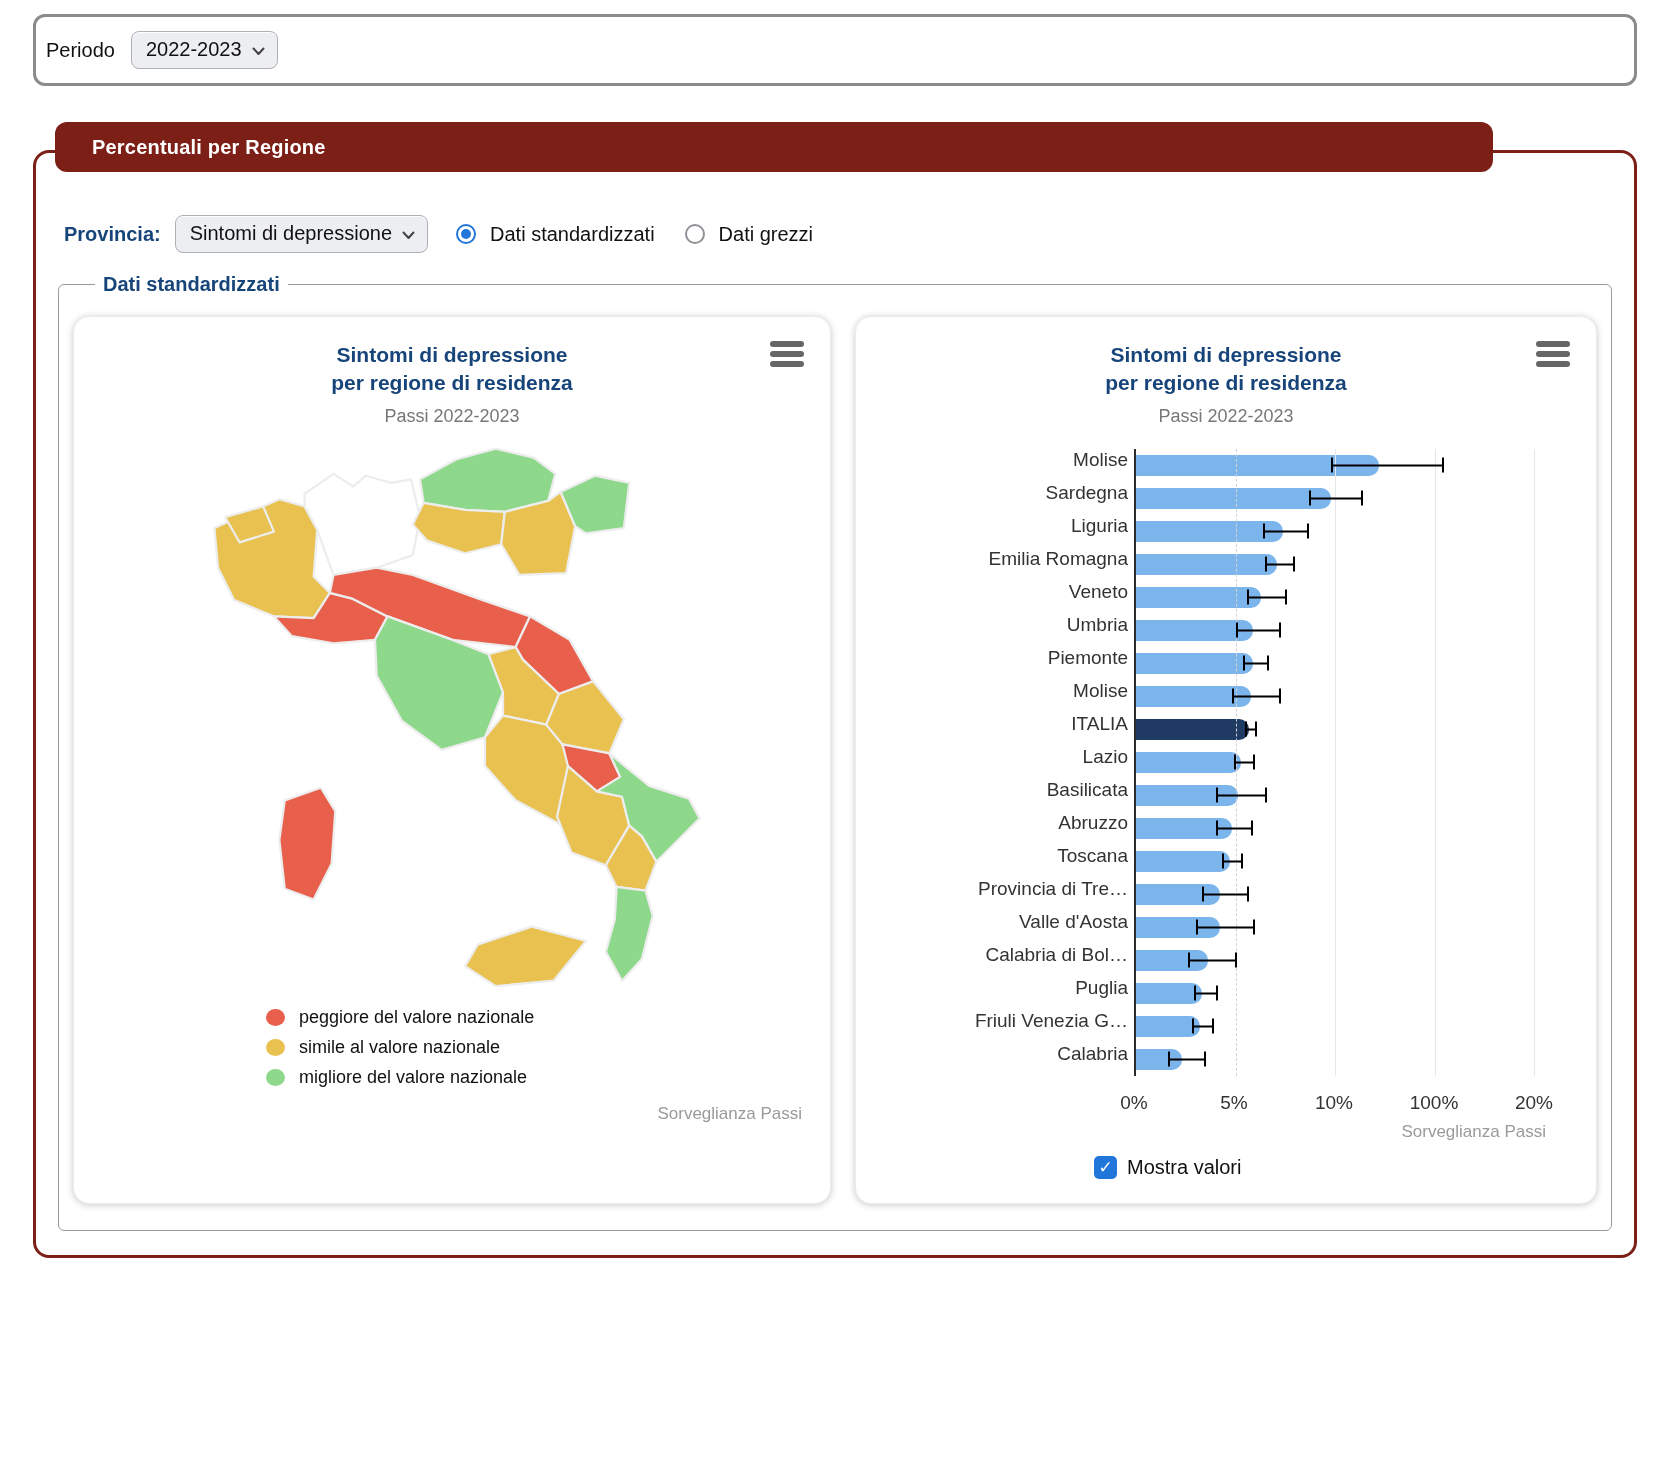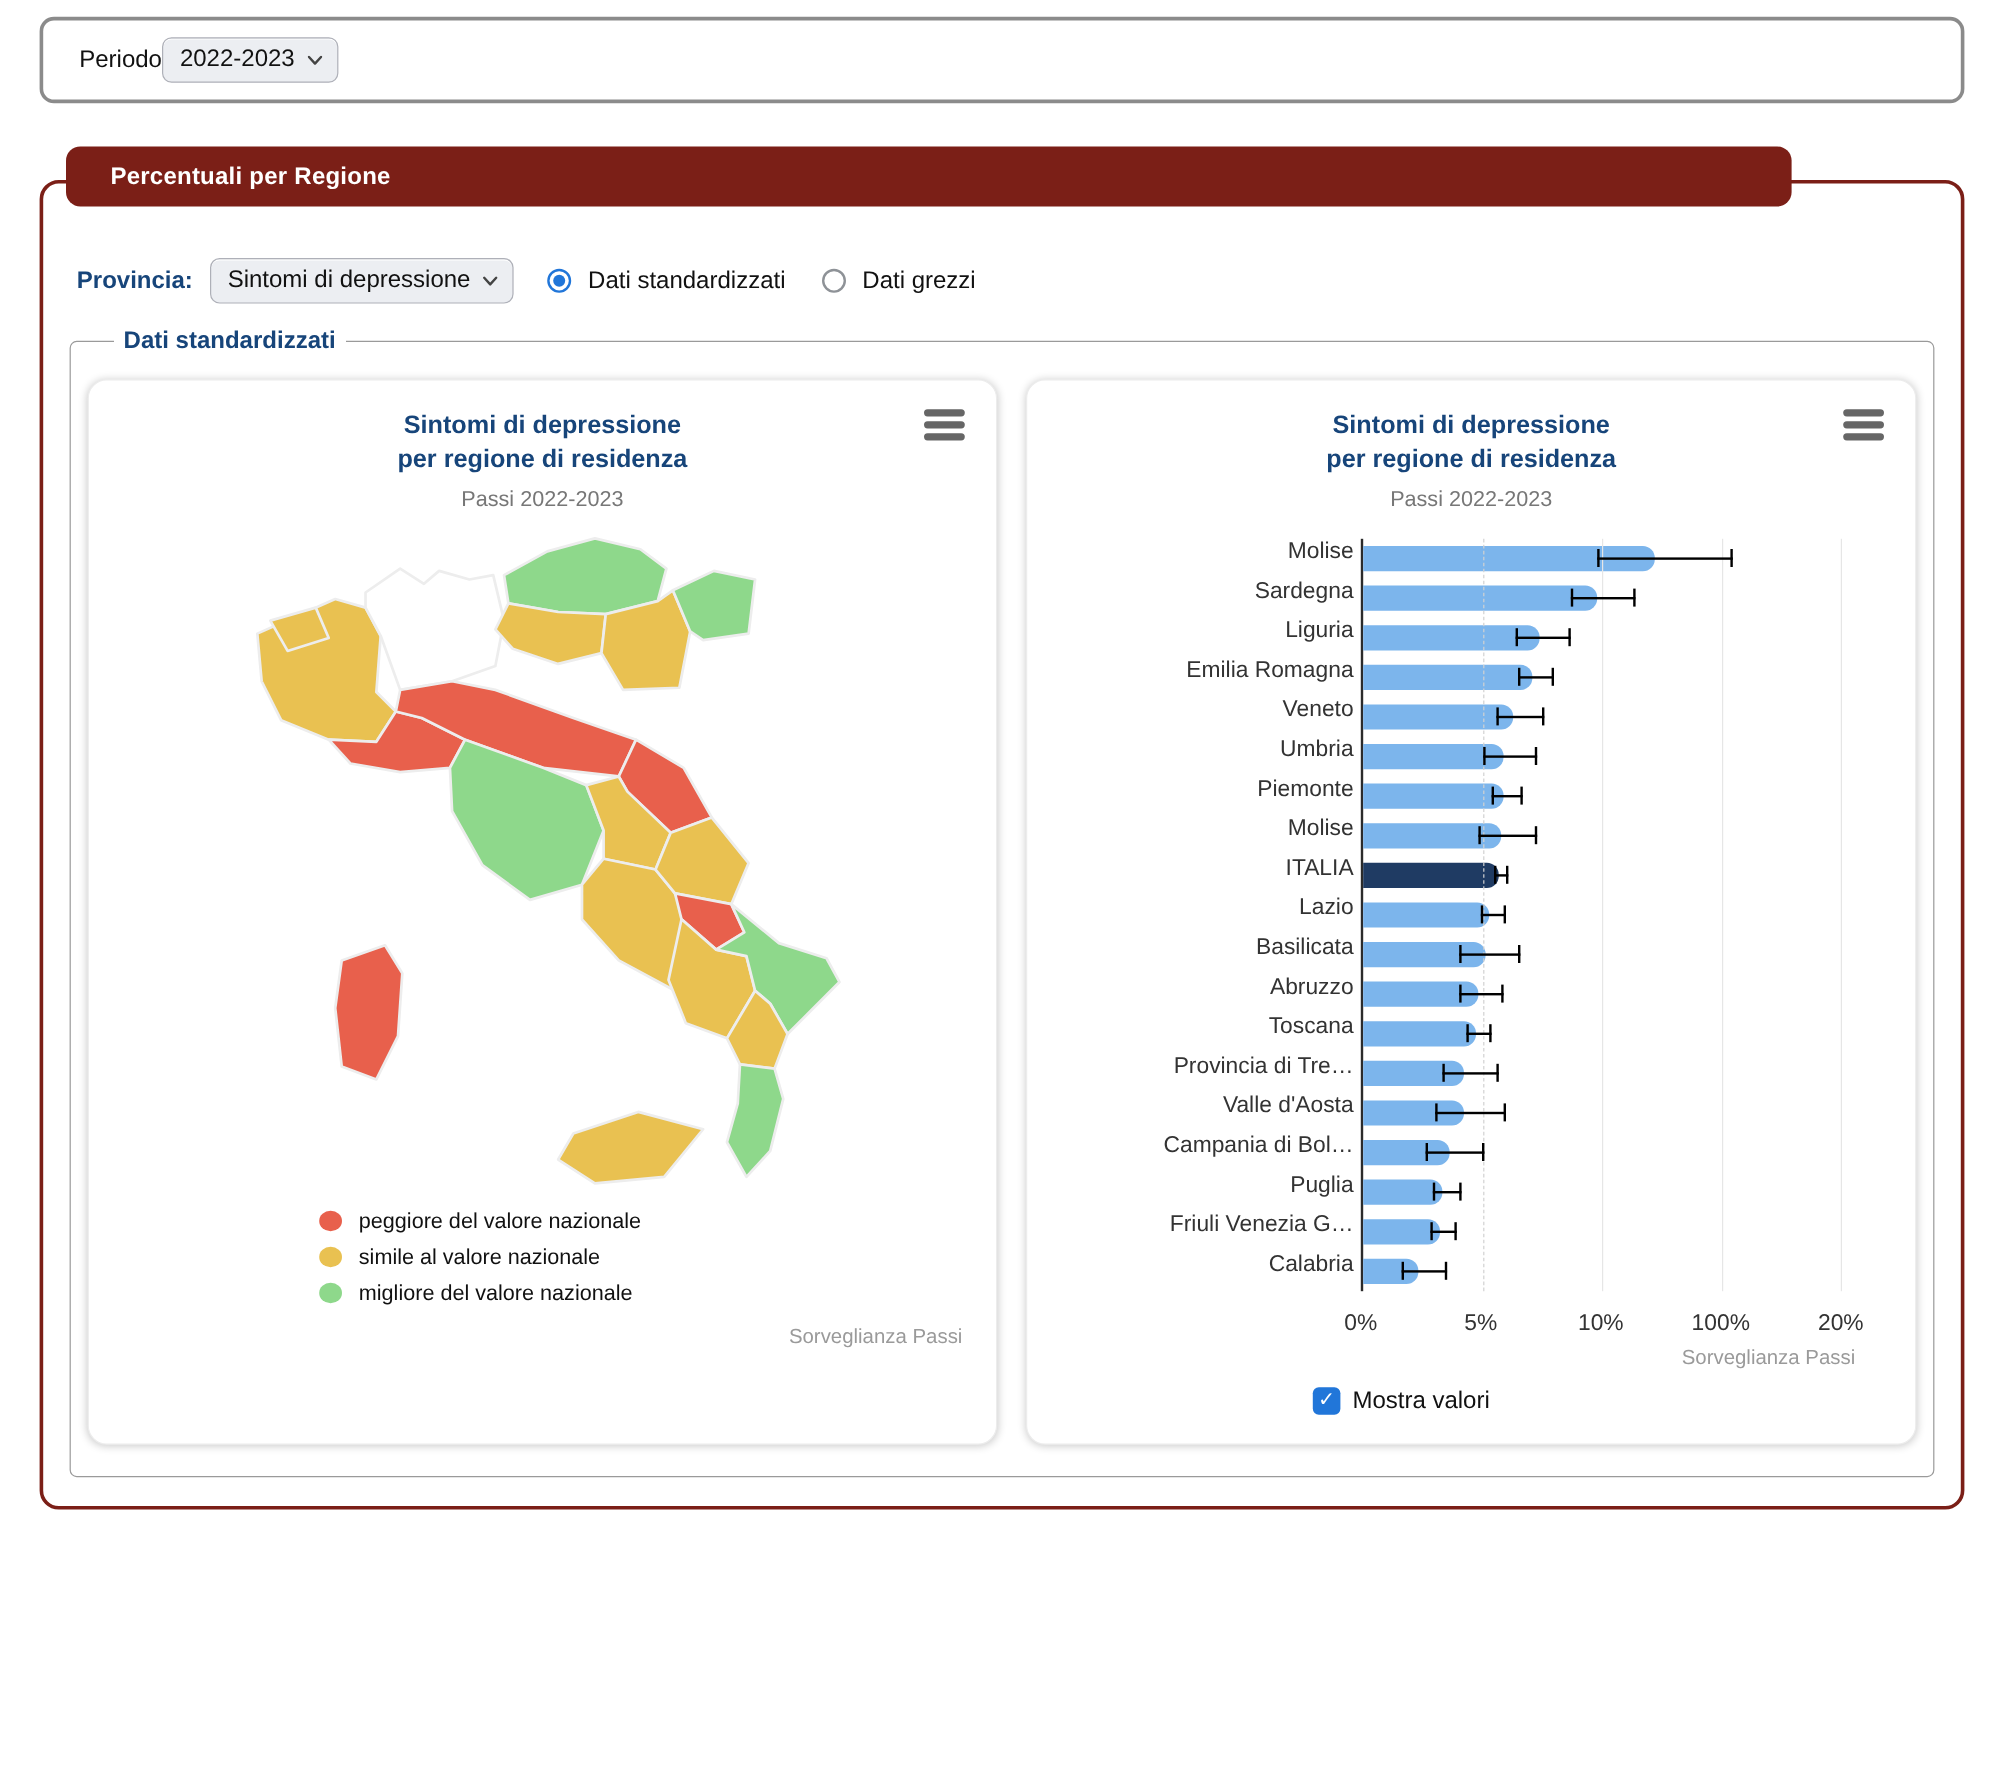"Periodo" .periodo-box { gap: none -> 16px; padding: 14px 30px -> 14px 10px }
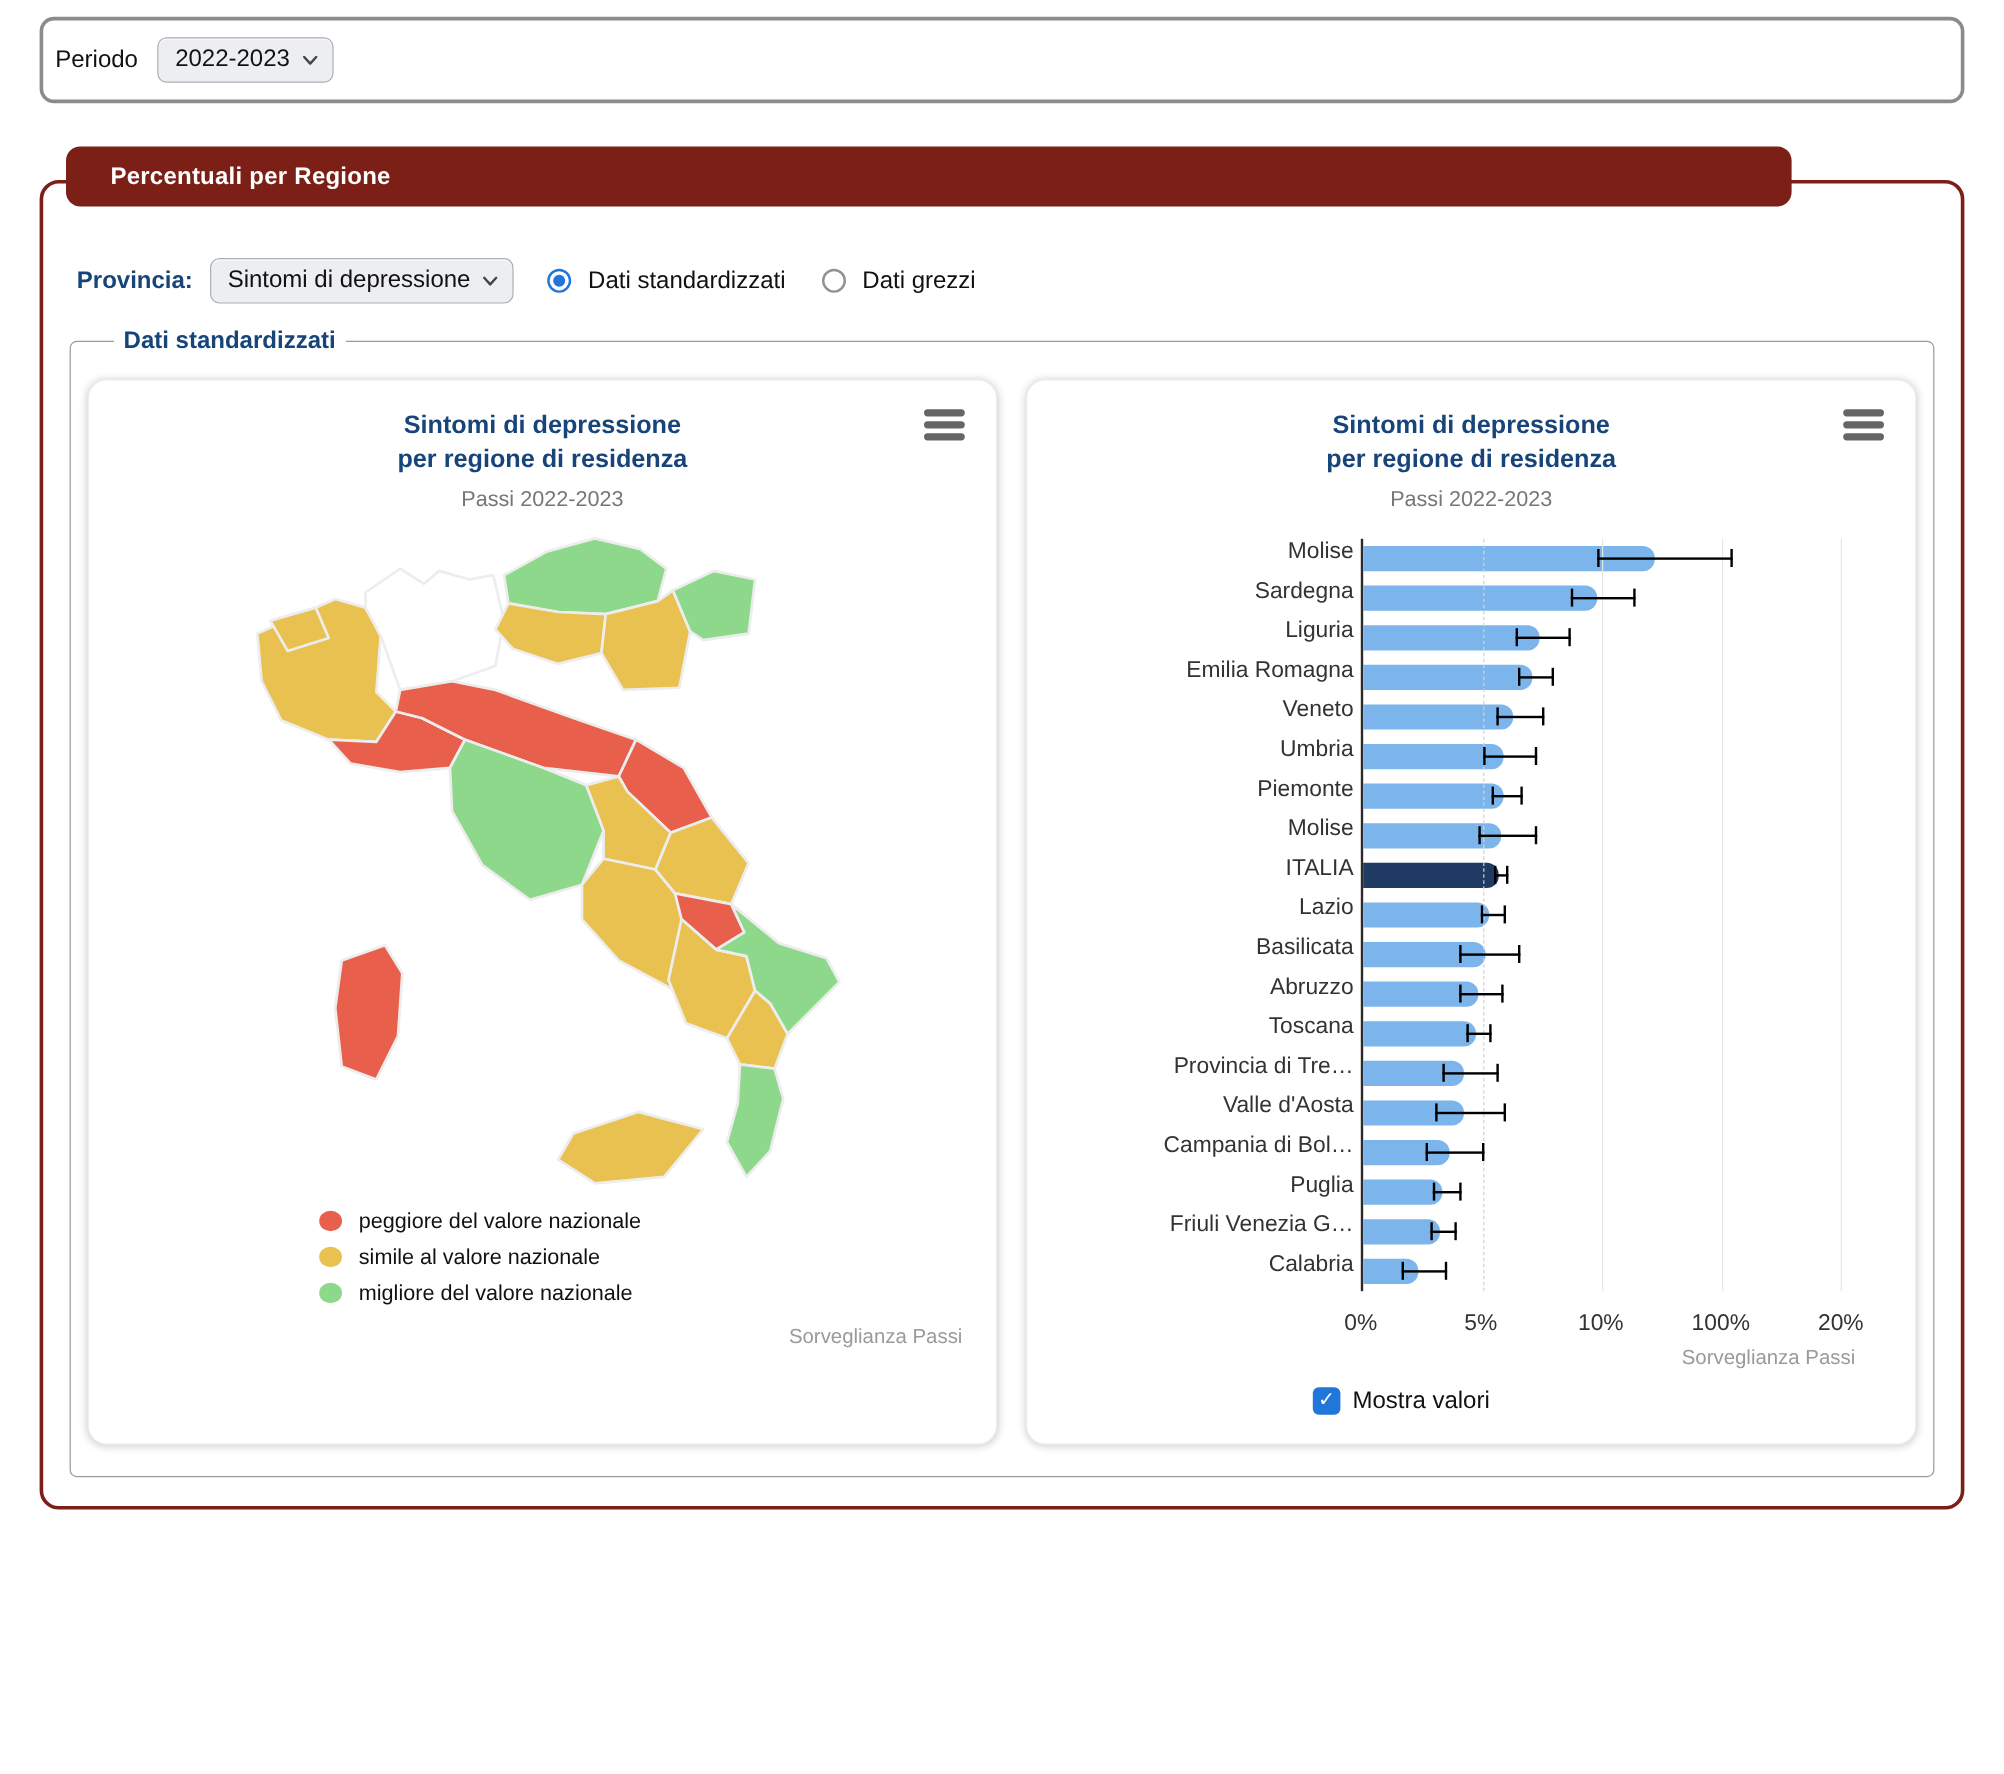"Campania di Bol…" span.bar-label { text: Campania -> Calabria }
